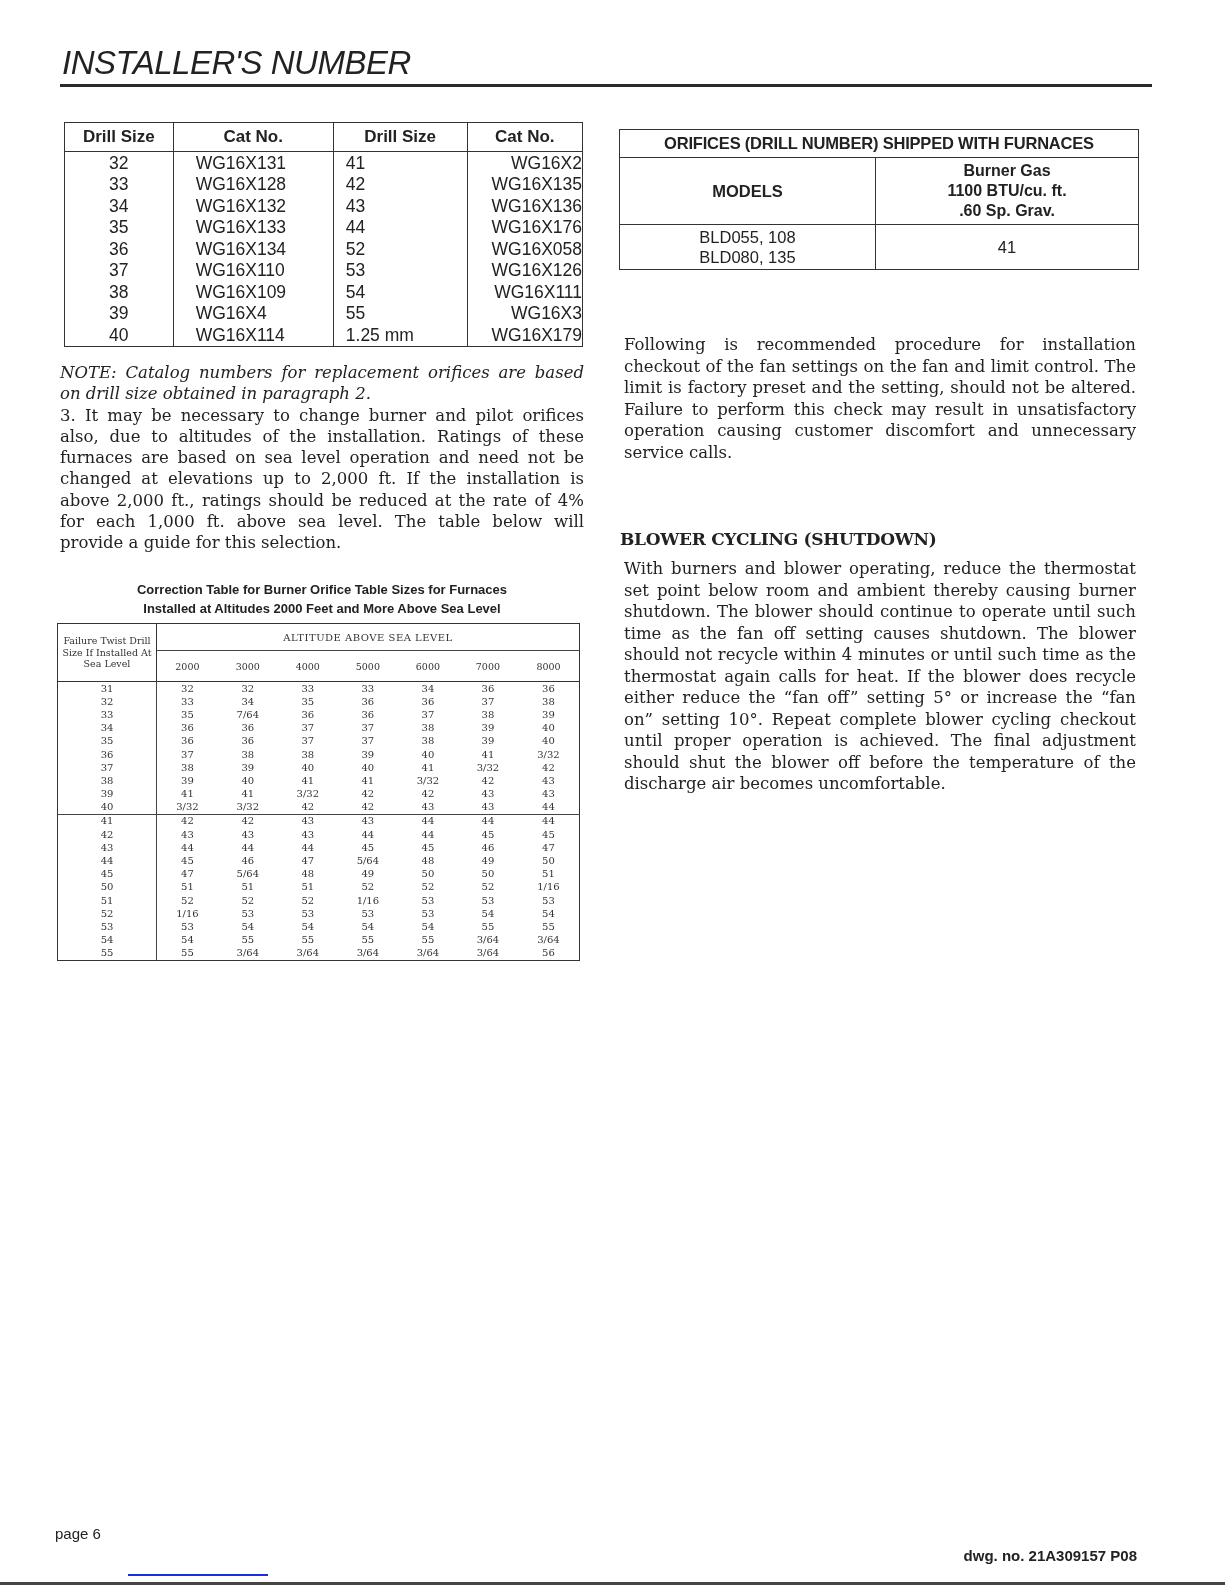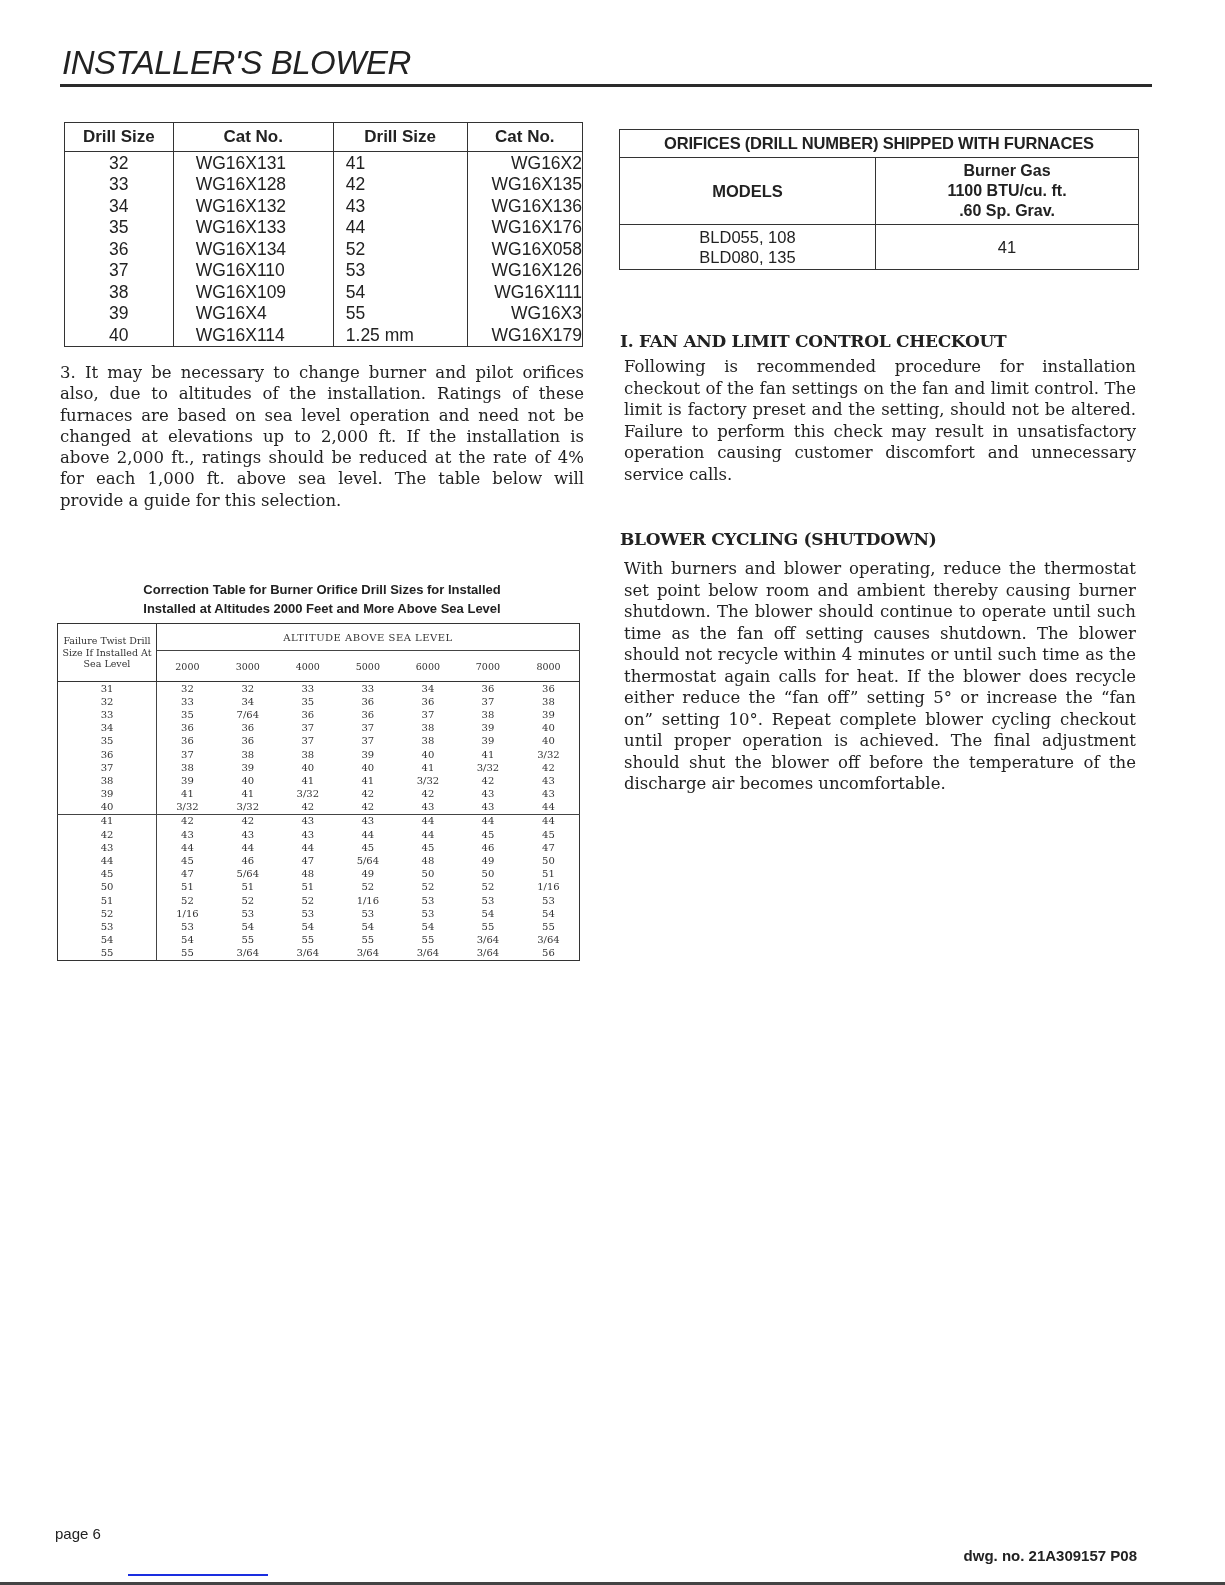"INSTALLER'S BLOWER" div.header-title { text: BLOWER -> NUMBER }
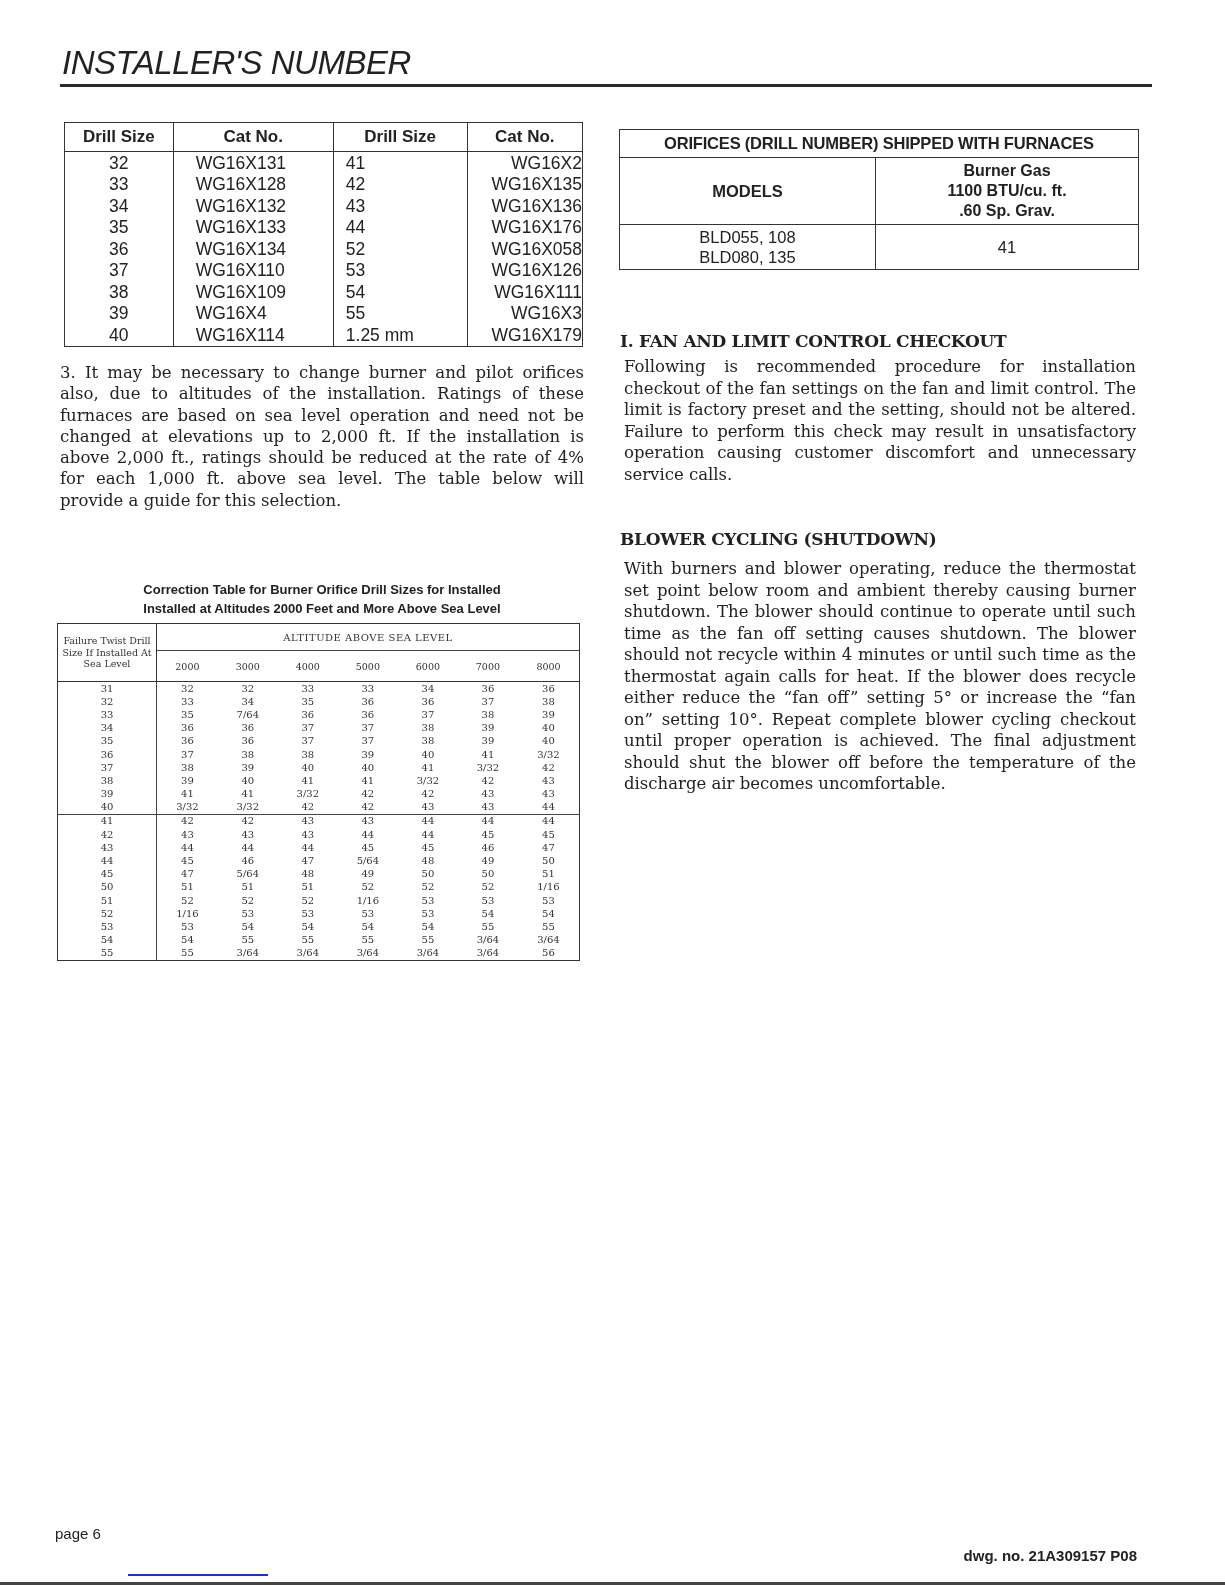"I. FAN AND LIMIT CONTROL" h3 { html: <h3>I. FAN AND LIMIT CONTROL CHECKOUT</h3> -> none }
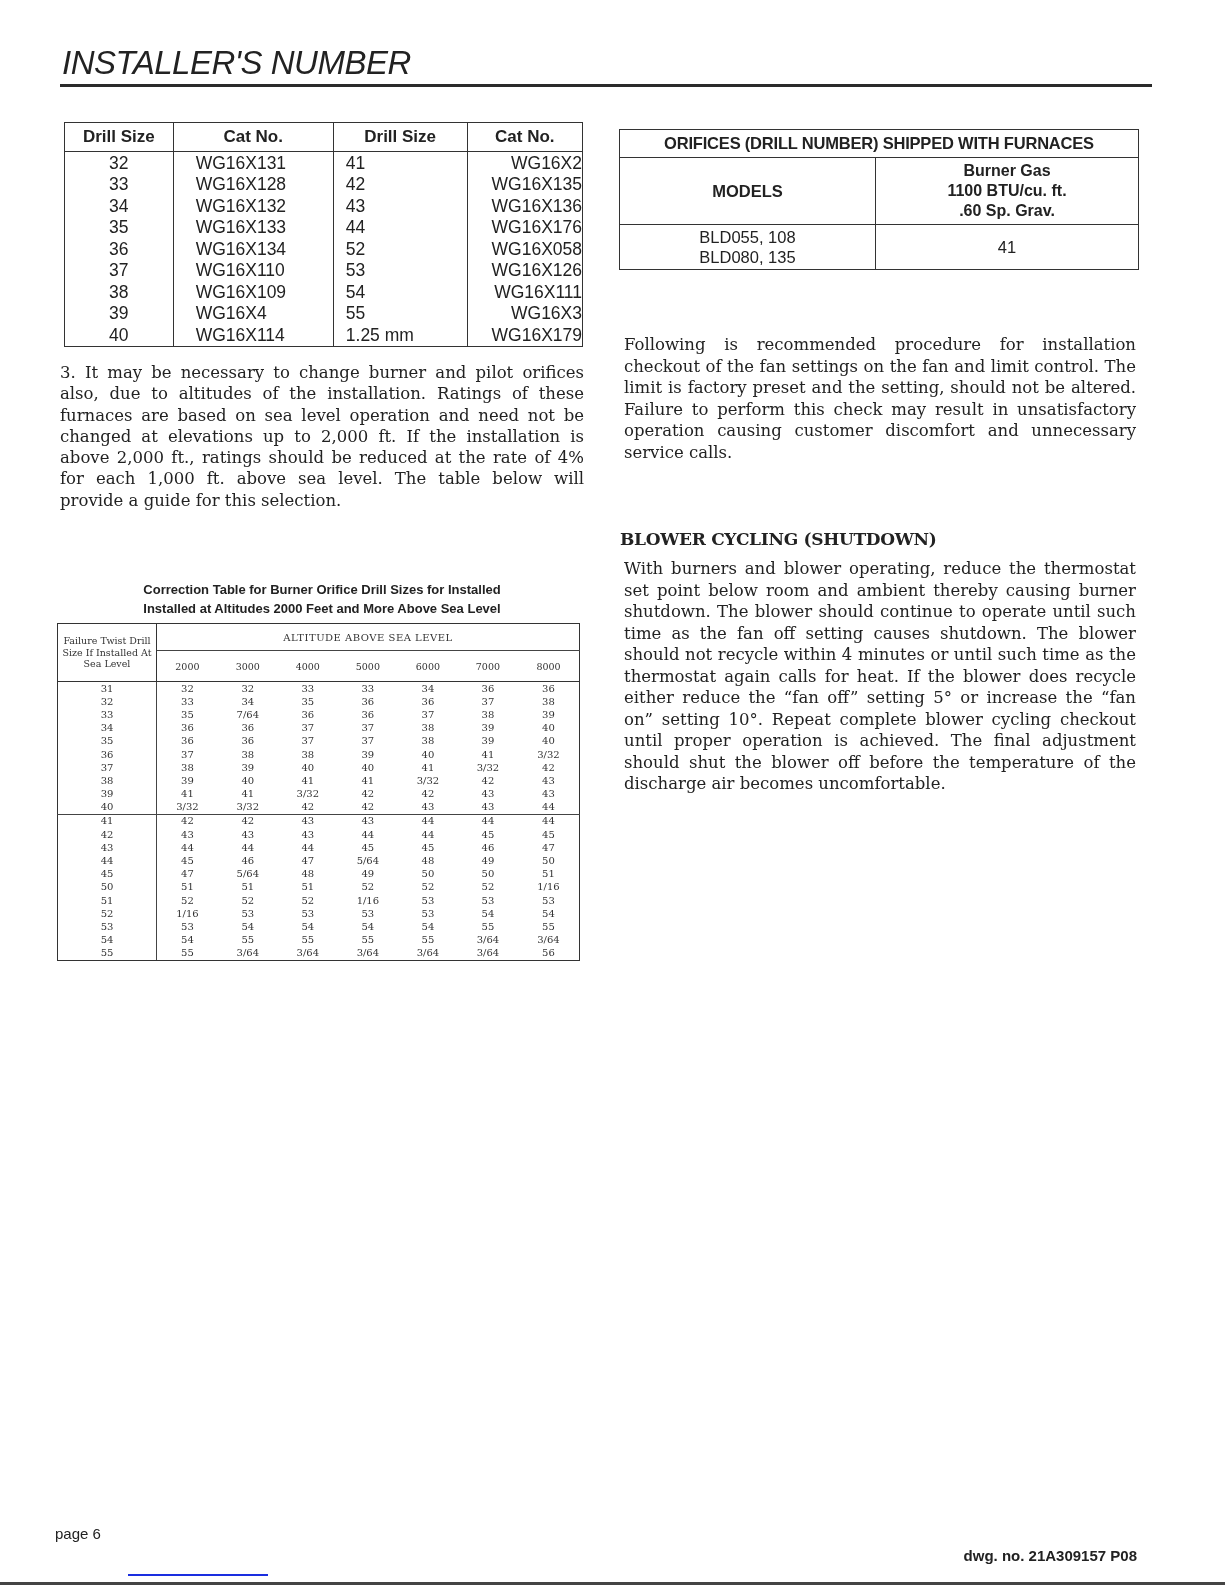"NOTE: Catalog numbers for replacement" p.note { html: none -> <p>NOTE: Catalog numbers for replacement orifices are based on drill size obtained in paragraph 2.</p> }
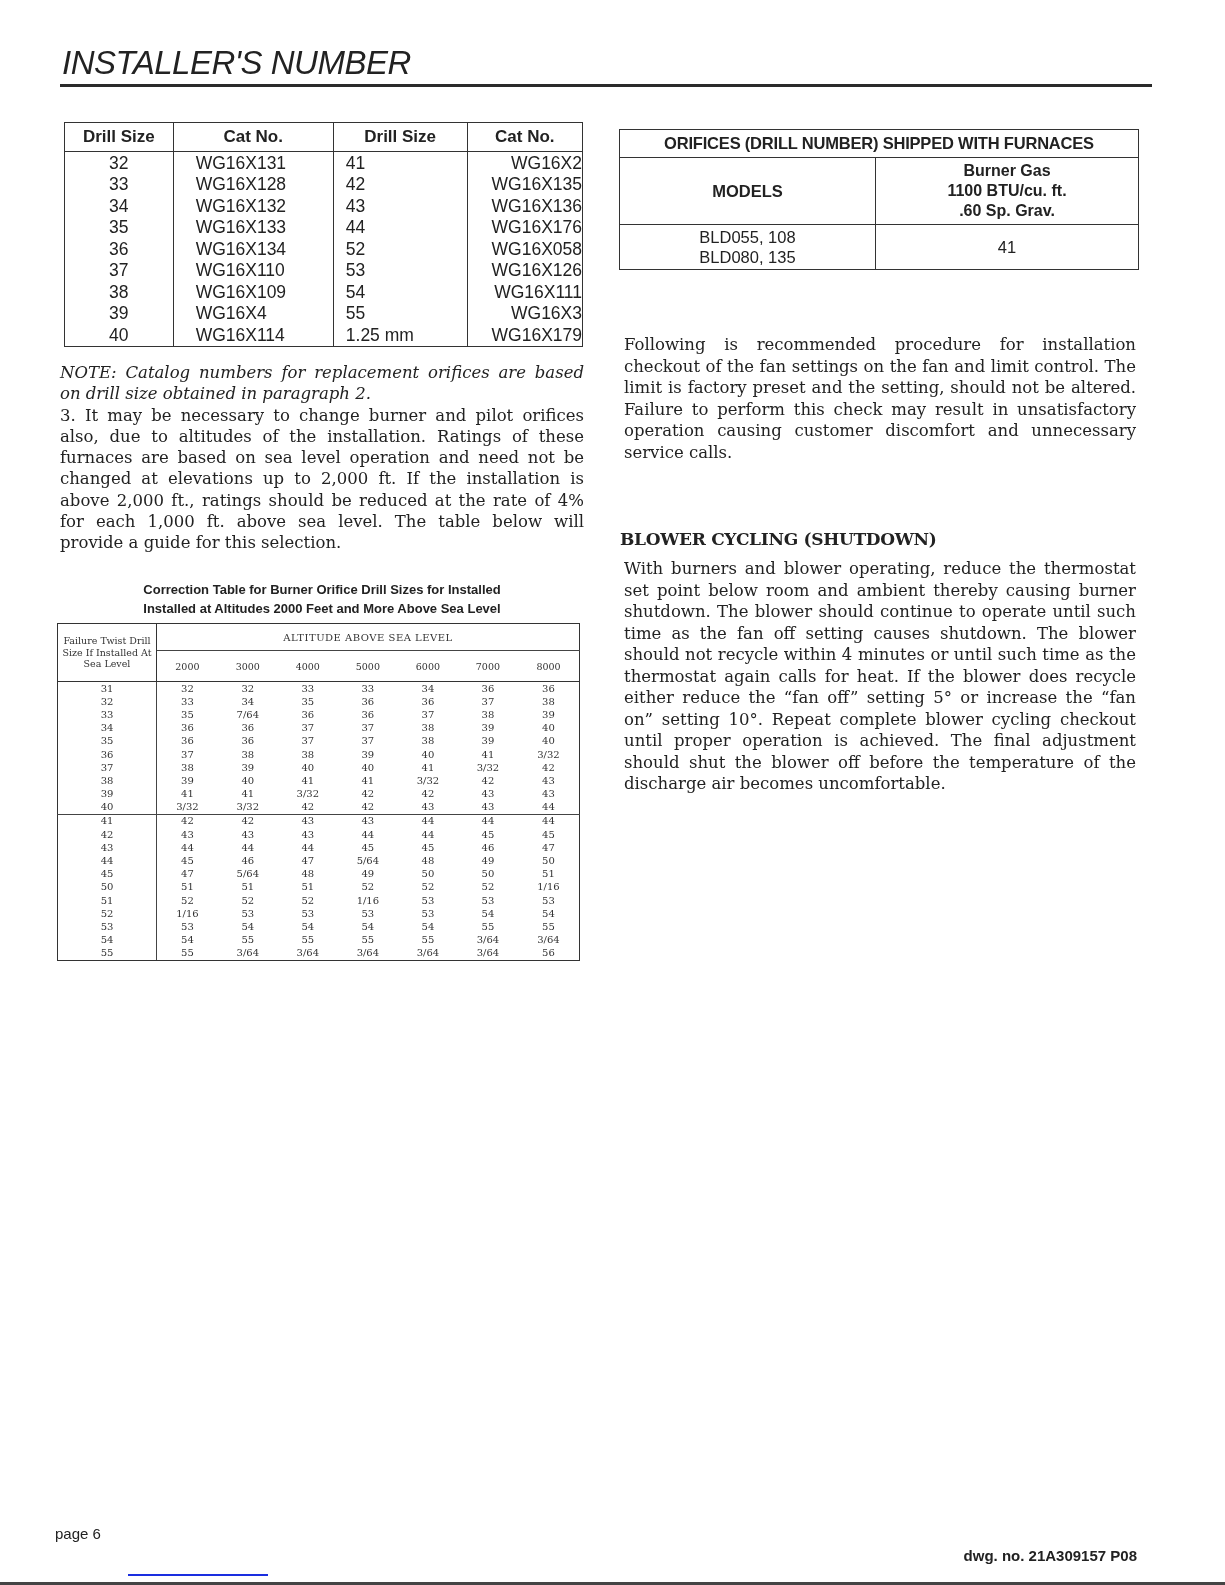"Correction Table for Burner Orifice" div { text: Drill Sizes for Installed -> Table Sizes for Furnaces }
